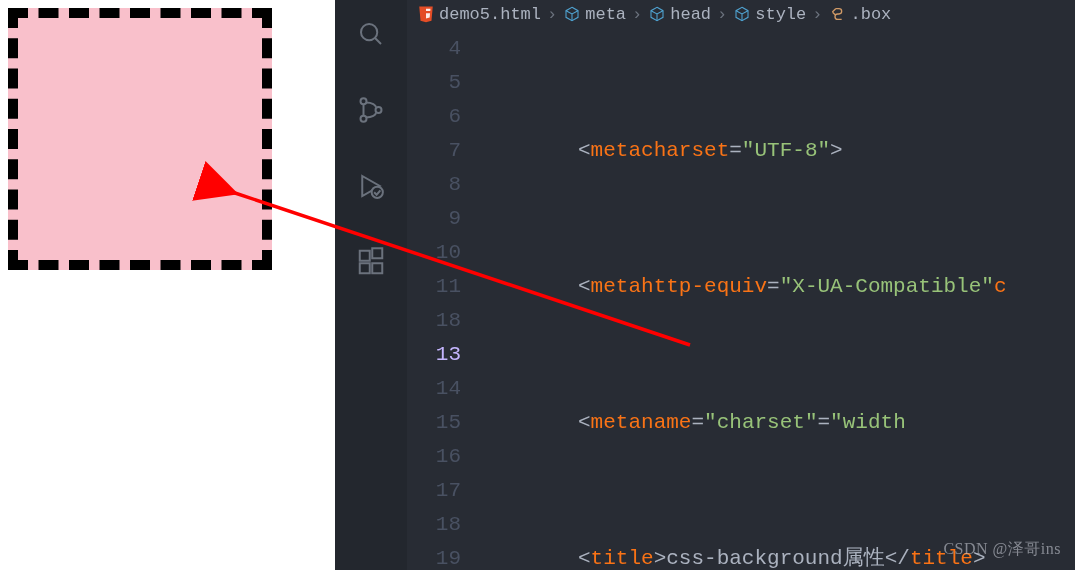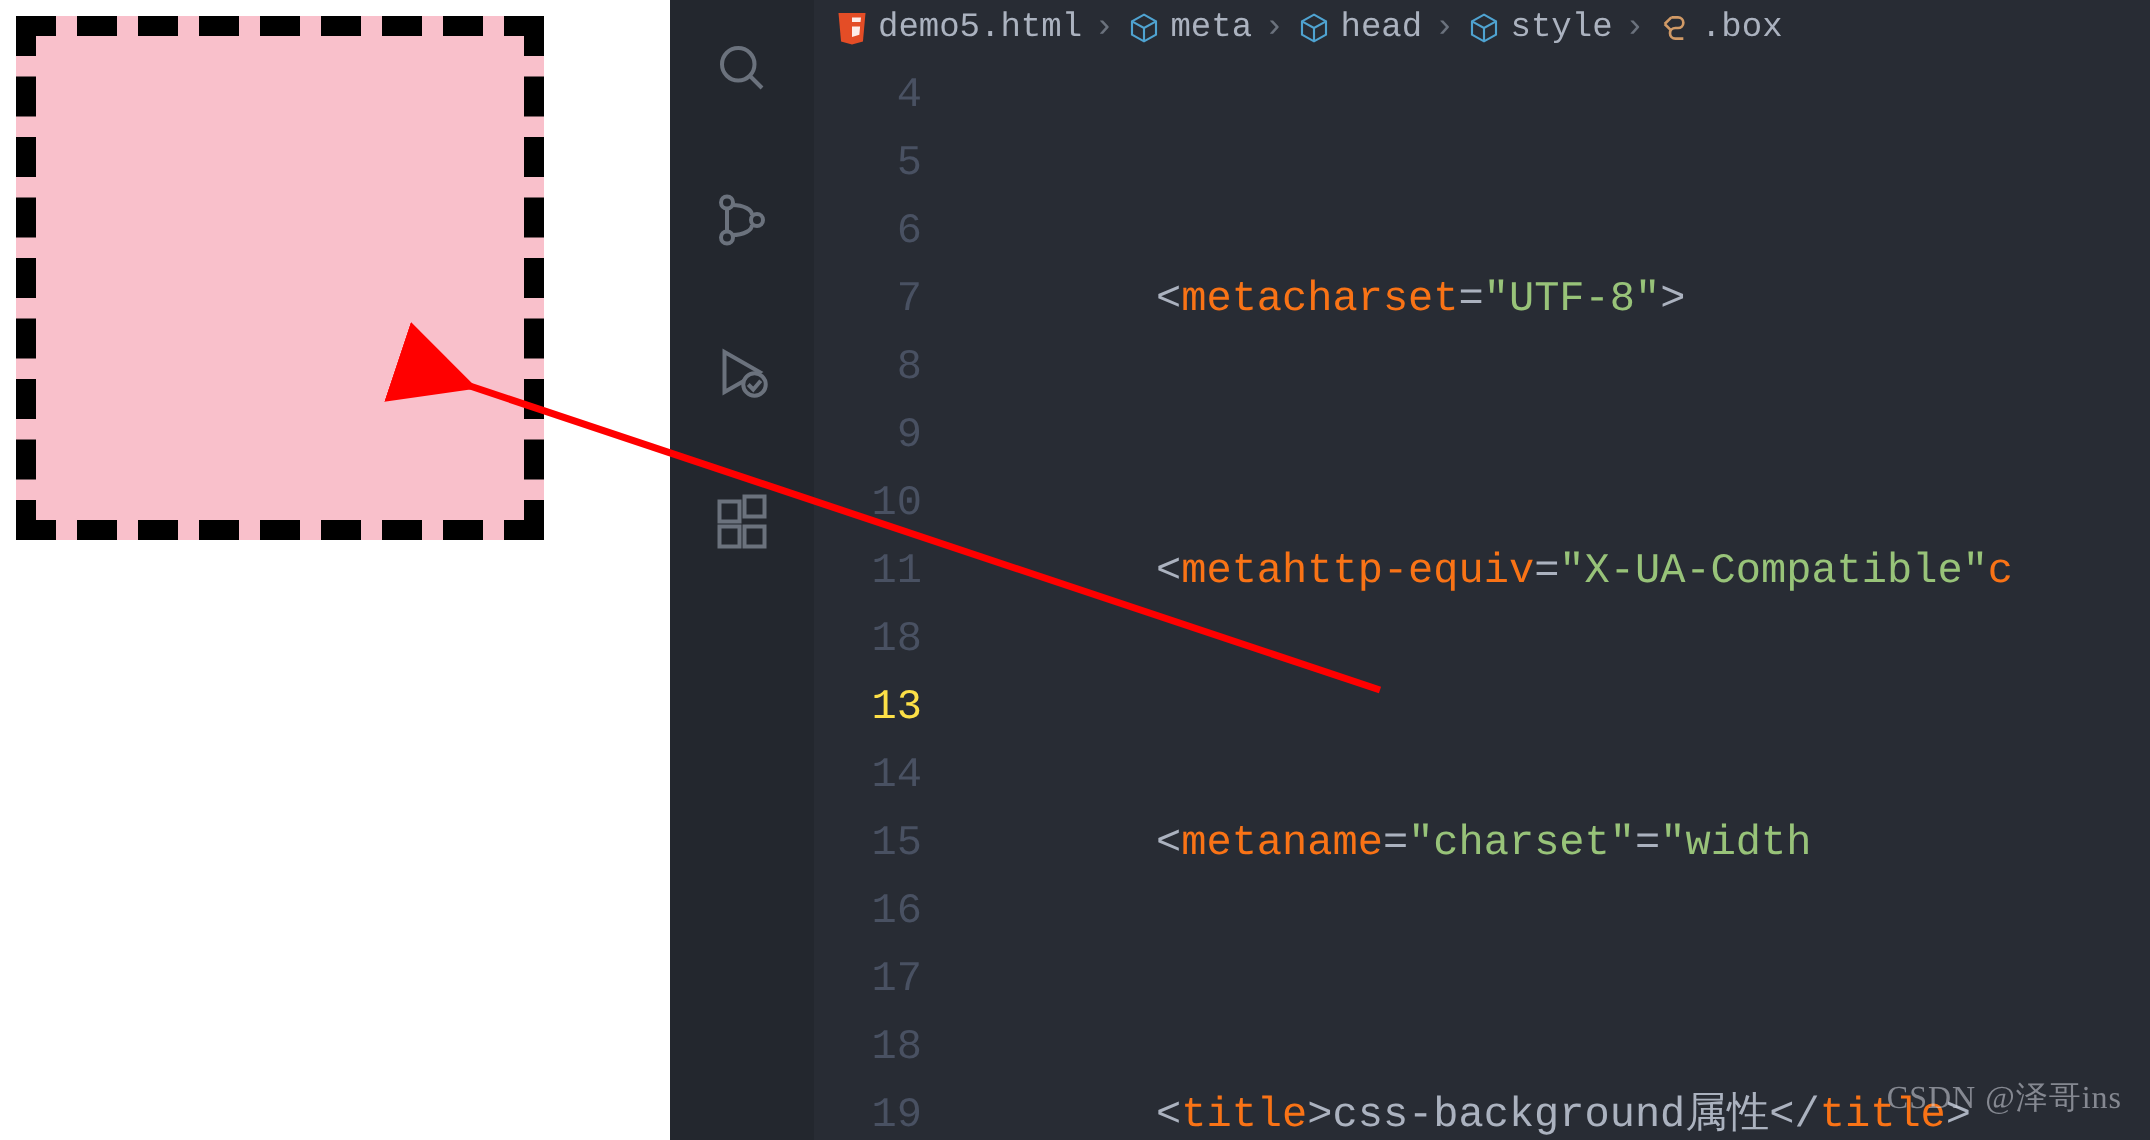"13" .gutter .ln.active { color: #fde047 -> #c4b5fd }
